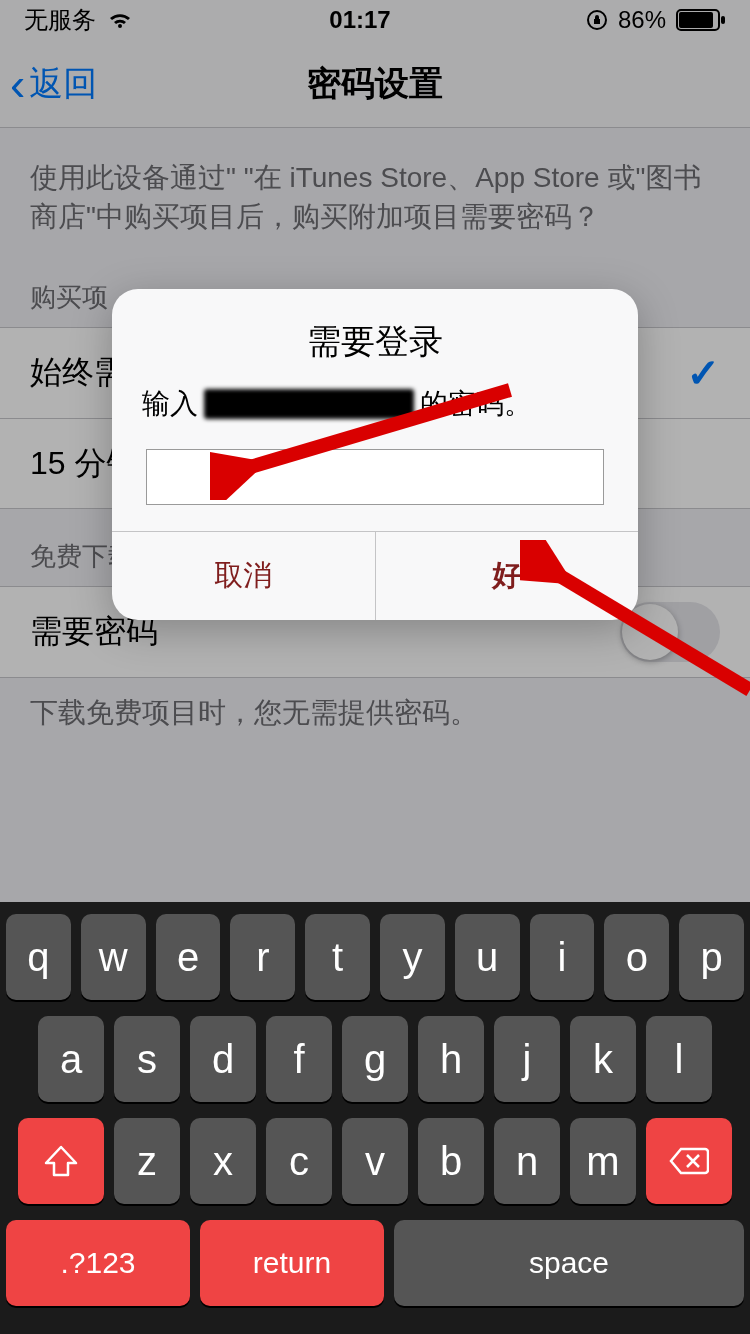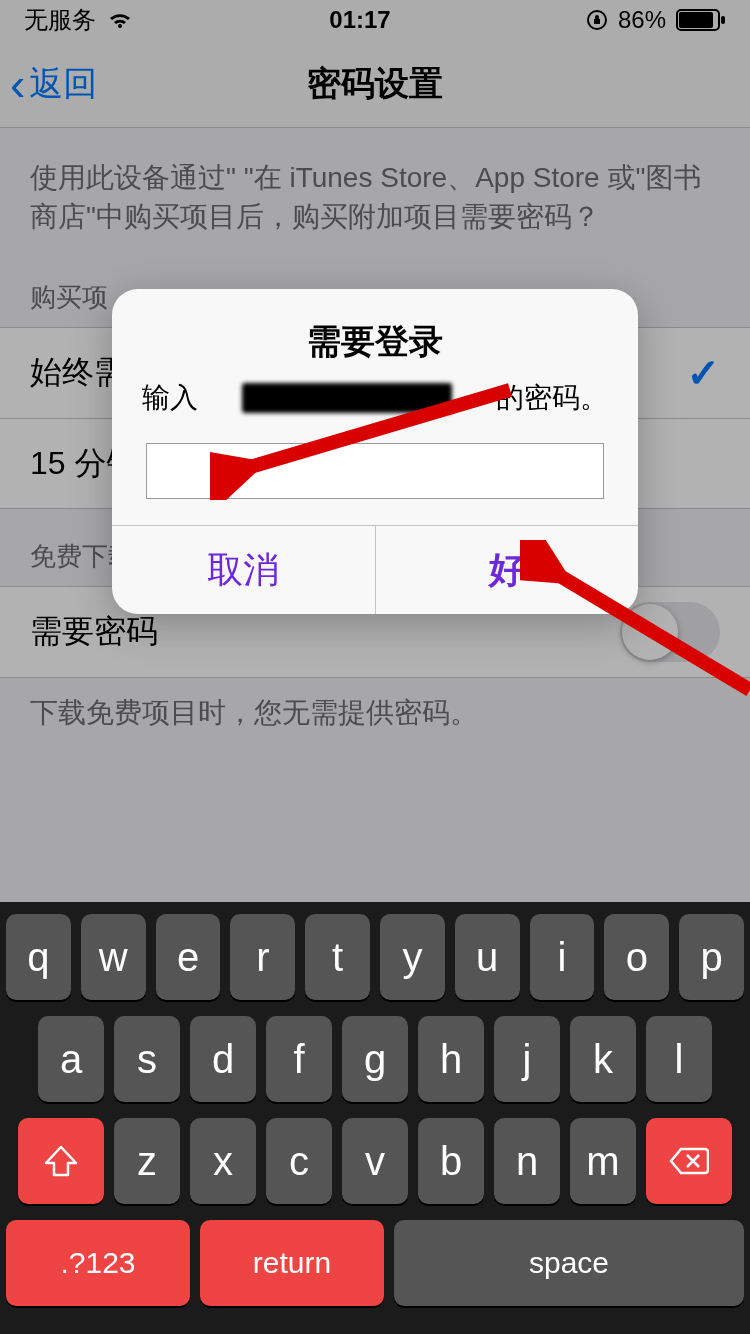"需要登录" .dialog-title { font-weight: 700 -> 400; margin-bottom: 14px -> 20px }
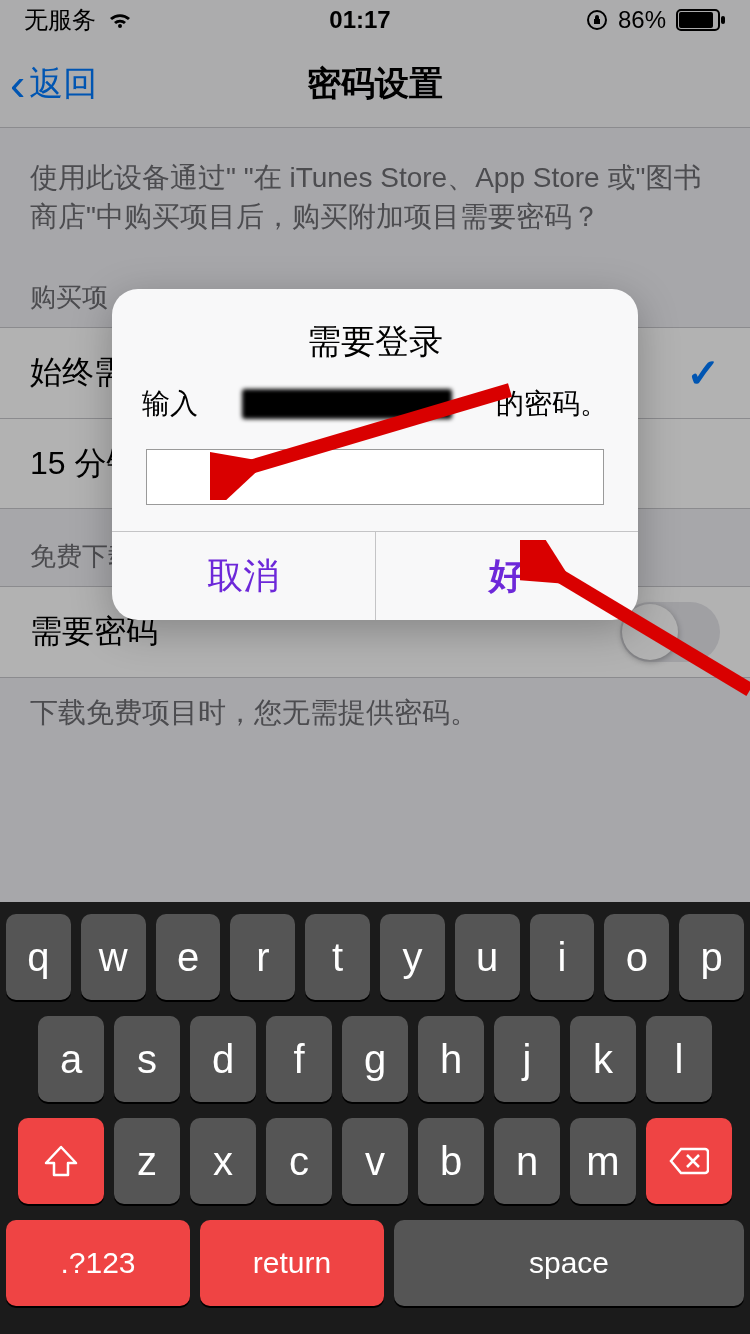"输入" .dialog-msg { justify-content: space-between -> flex-start }
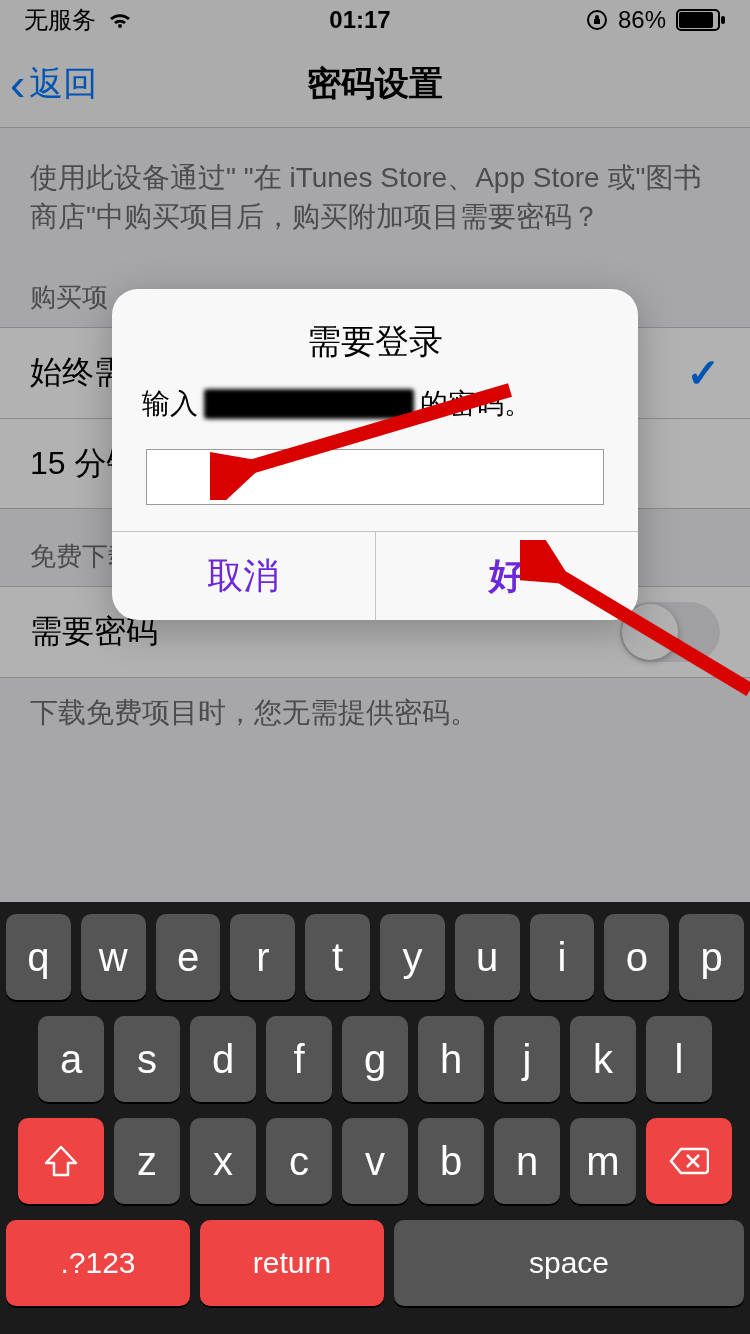"取消" .dialog-buttons button { color: #6d28d9 -> #7f1d1d; font-size: 36px -> 29px }
